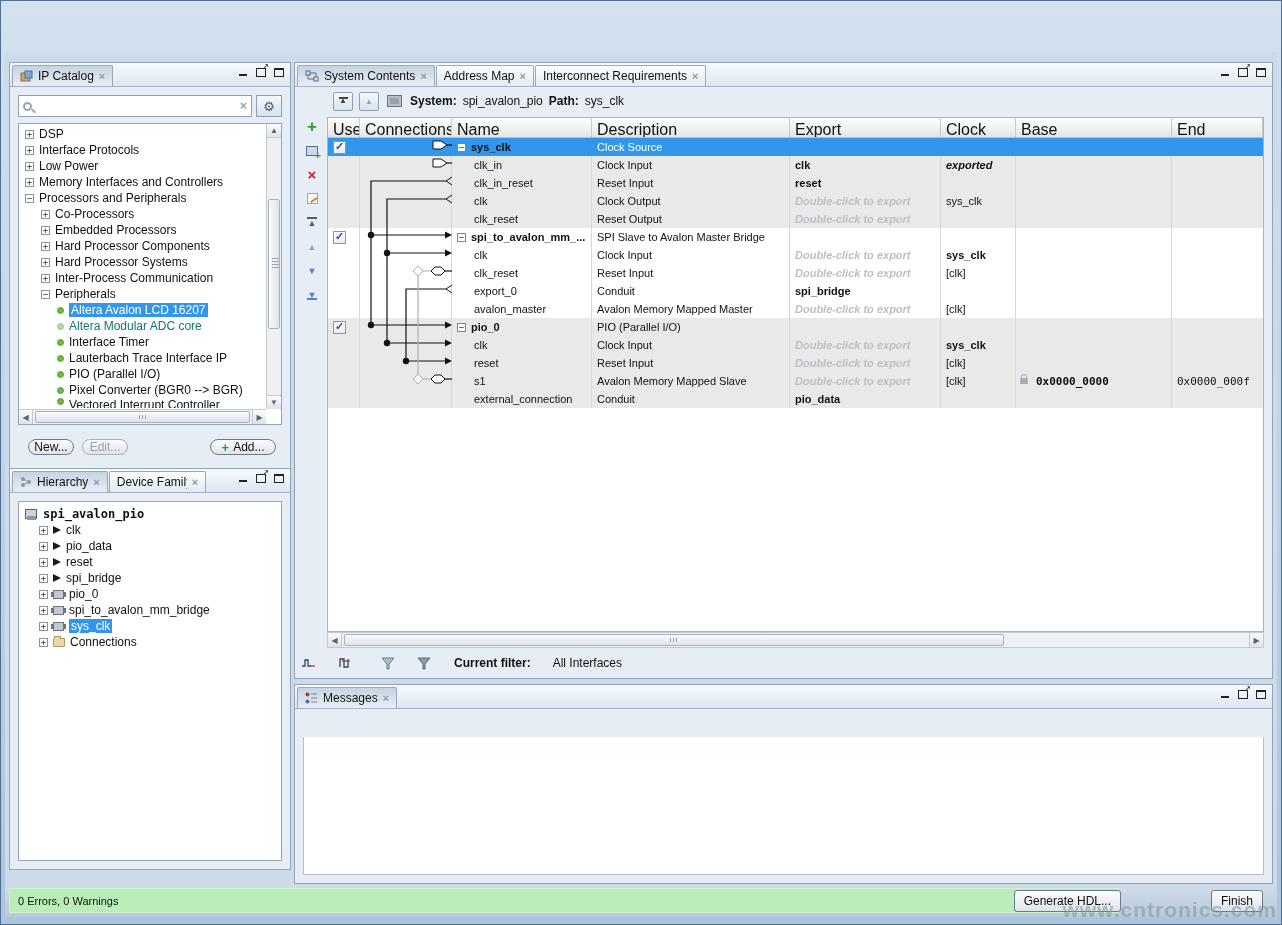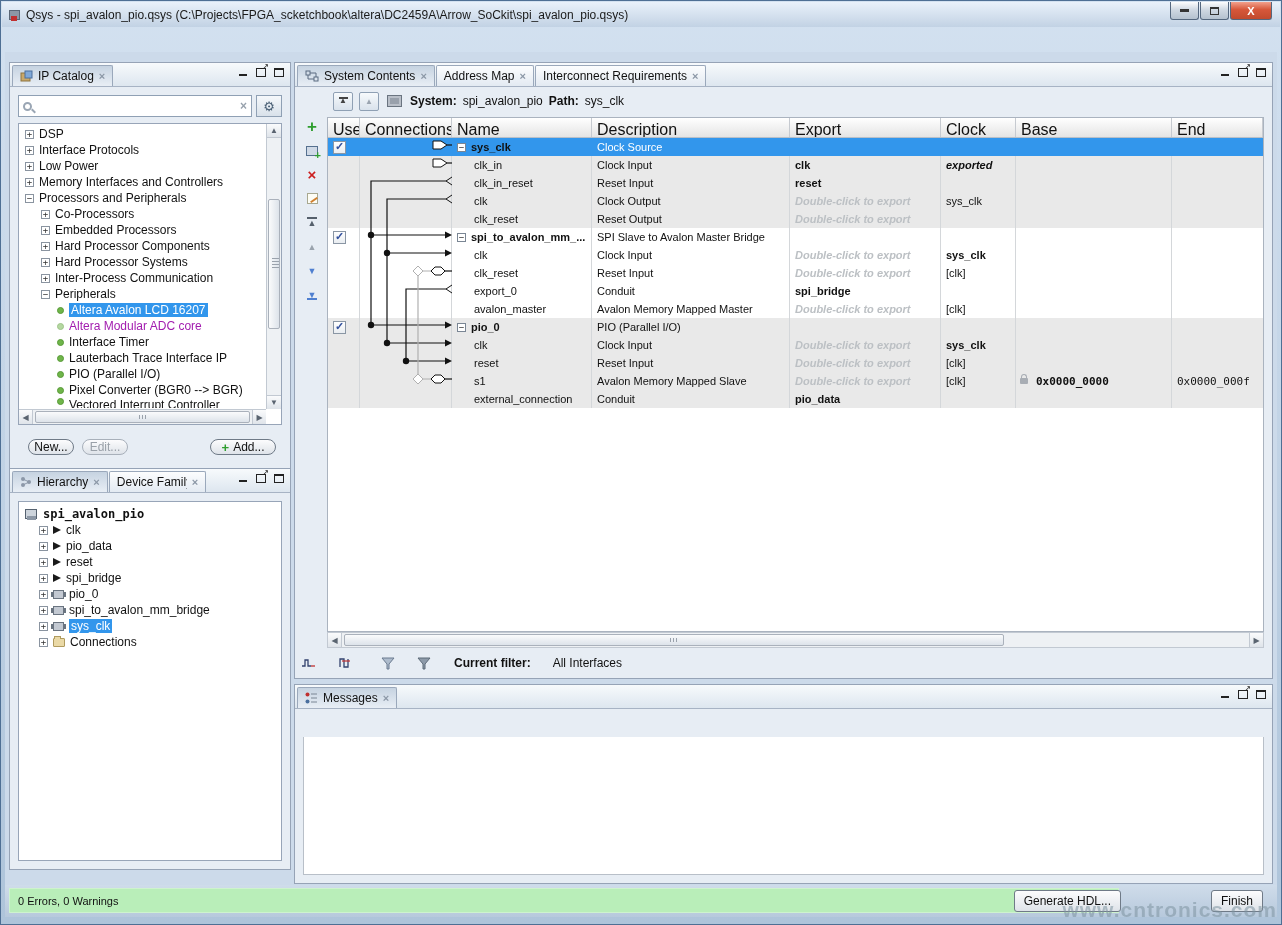"Qsys - spi_avalon_pio.qsys" div.titlebar { html: <div> <span></span> <span>Qsys - spi_avalon_pio.qsys (C:\Projects\FPGA_scketchbook\altera\DC2459A\Arrow_SoCkit\spi_avalon_pio.qsys)</span> <div> <div> <span></span> </div> <div> <span></span> </div> <div> <span>X</span> </div> </div> </div> -> none }
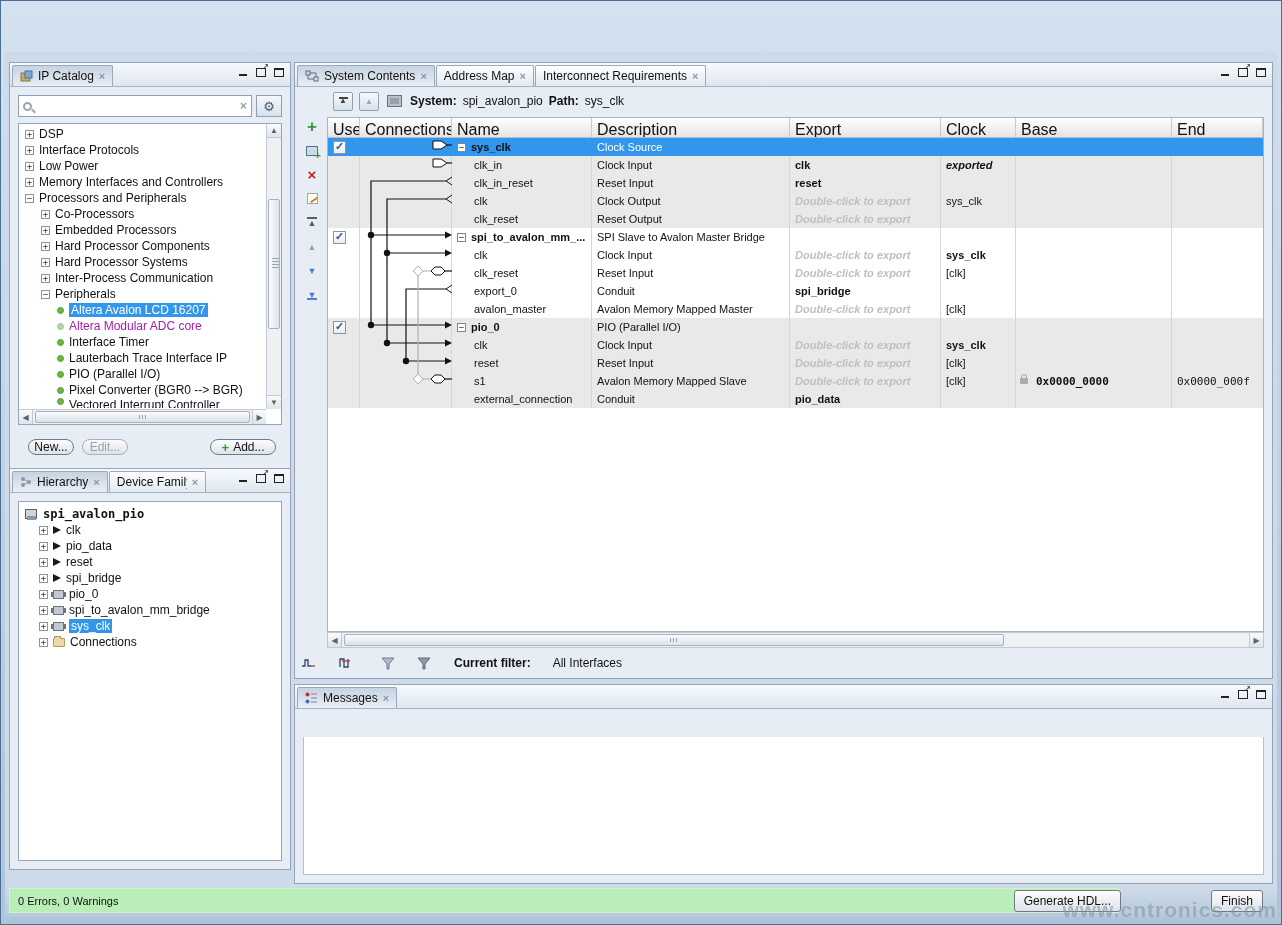"Altera Modular ADC core" .tree-label.dis { color: #a21caf -> #0f766e }
